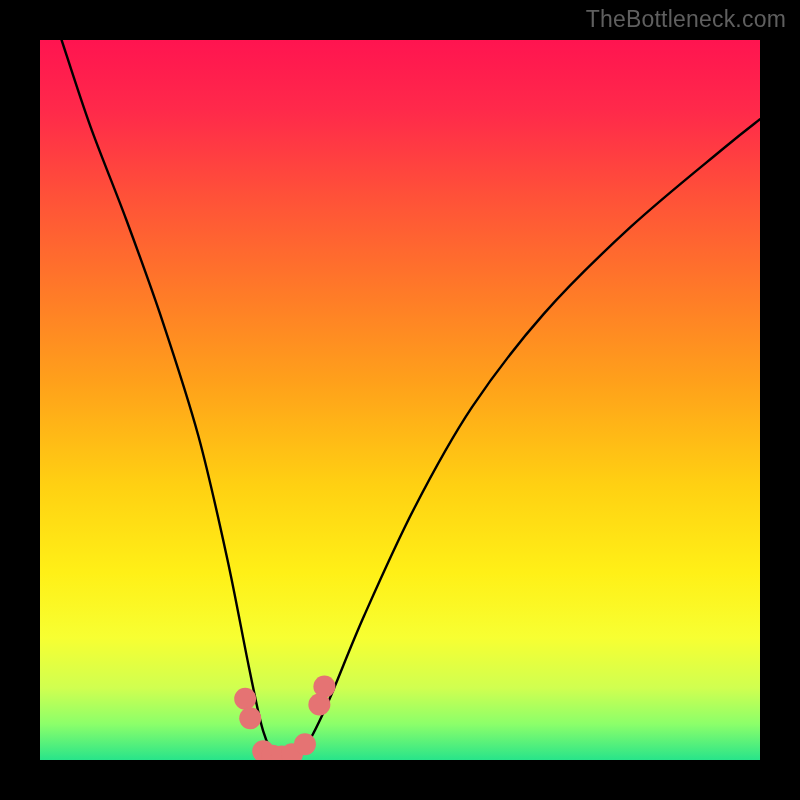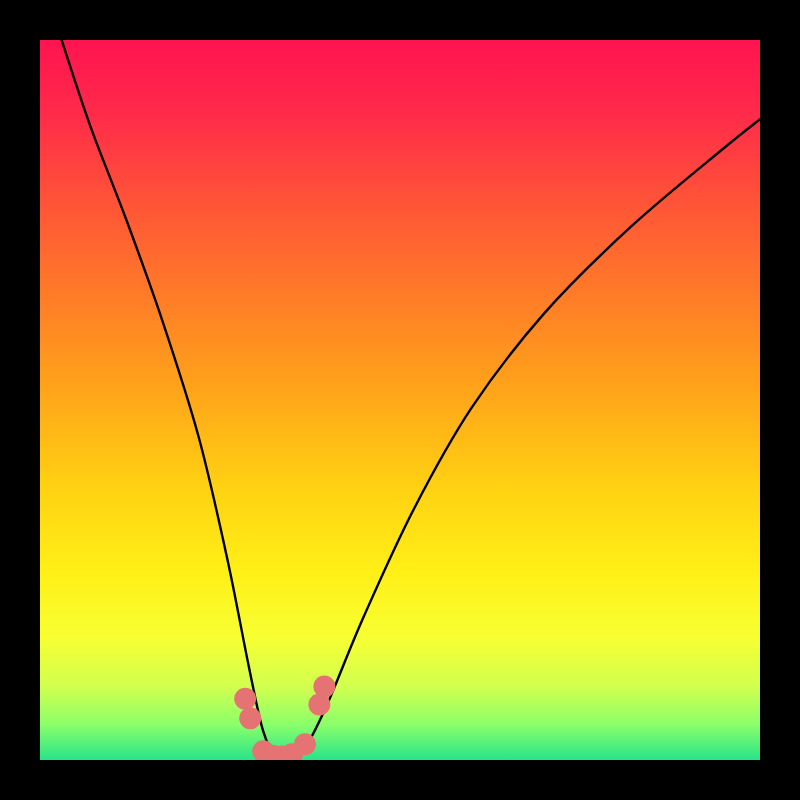"TheBottleneck.com" div.watermark { html: none -> <div>TheBottleneck.com</div> }
